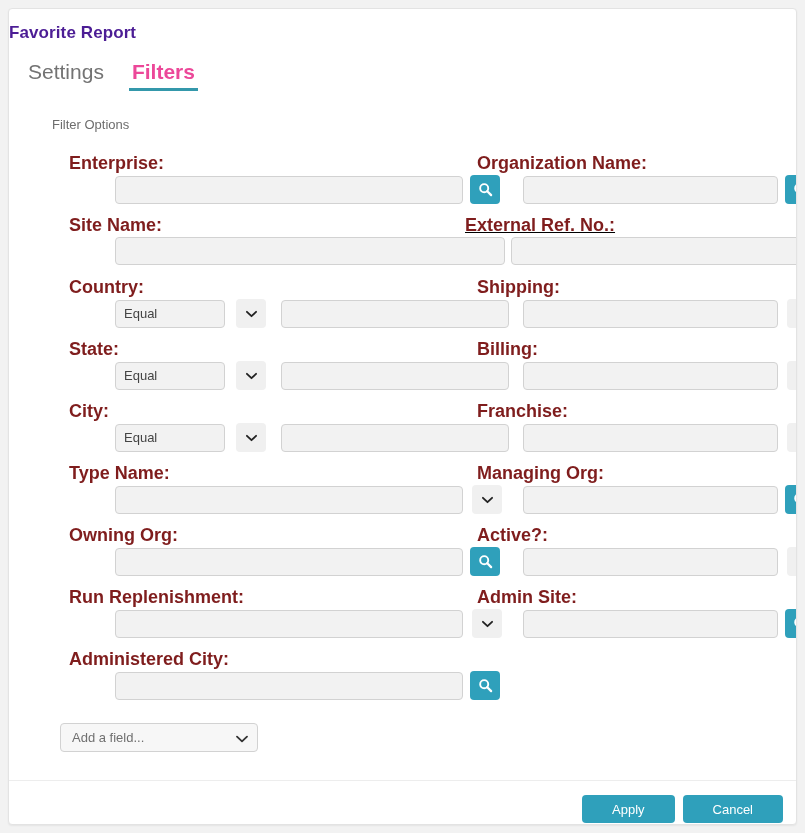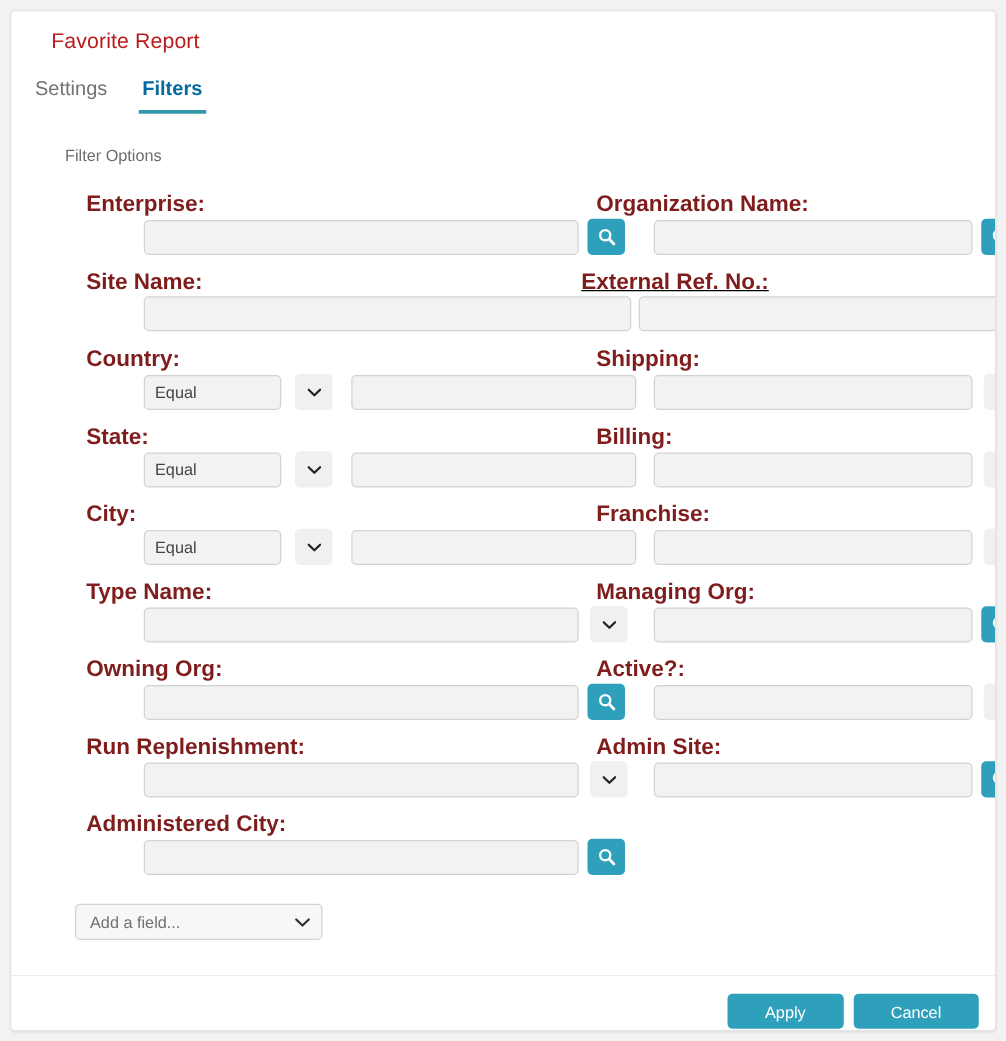"Favorite Report" .page-title { color: #b91c1c -> #4c1d95; font-weight: normal -> bold; left: 32px -> 0 }
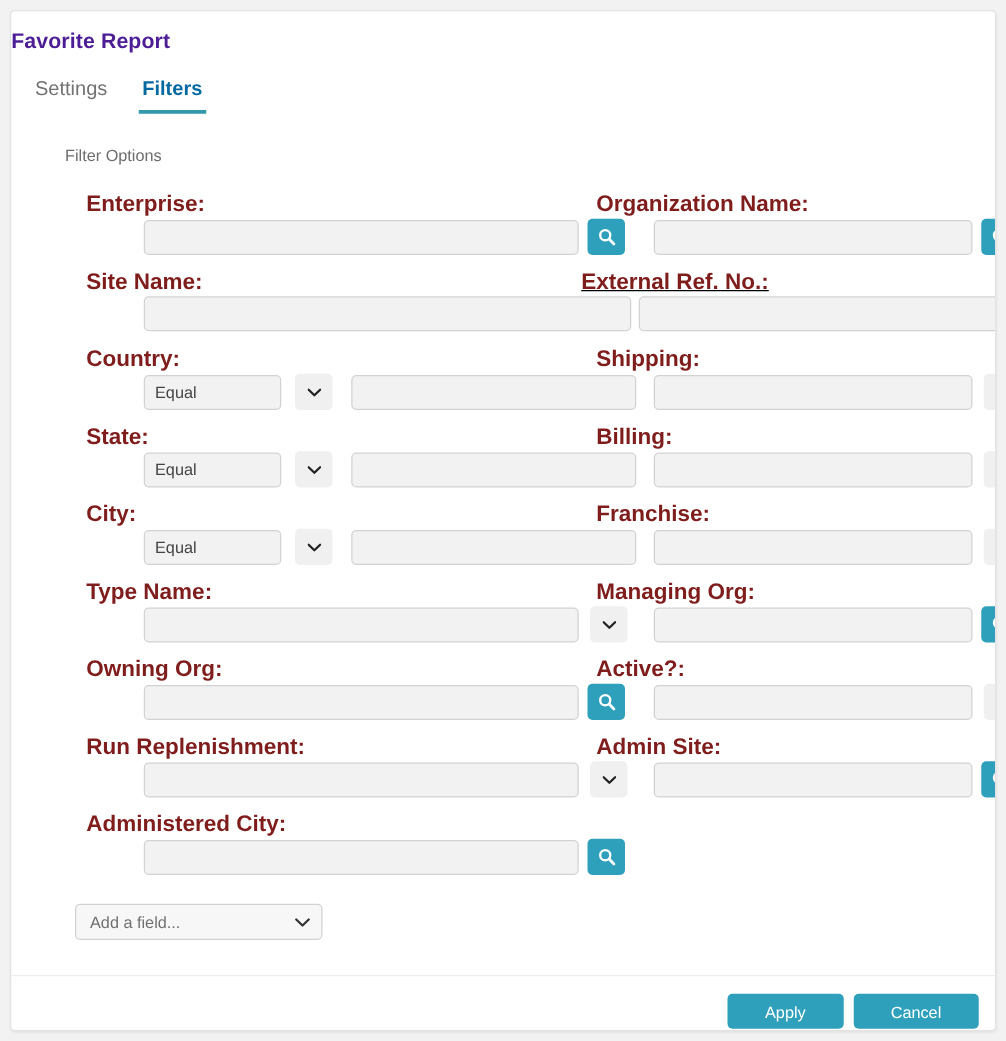"Settings" .tab { font-size: 16px -> 21px }
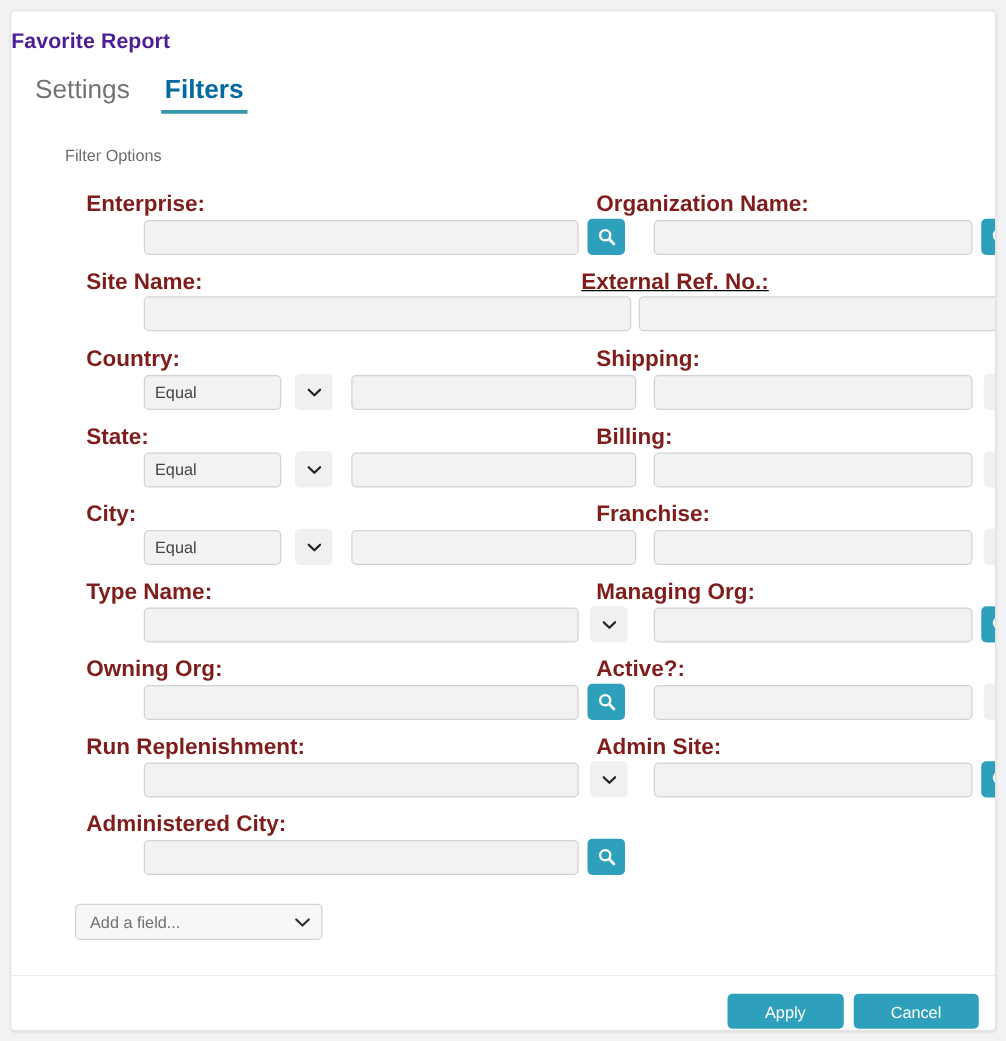"Filters" .tab.active { color: #0369a1 -> #ec4899 }
